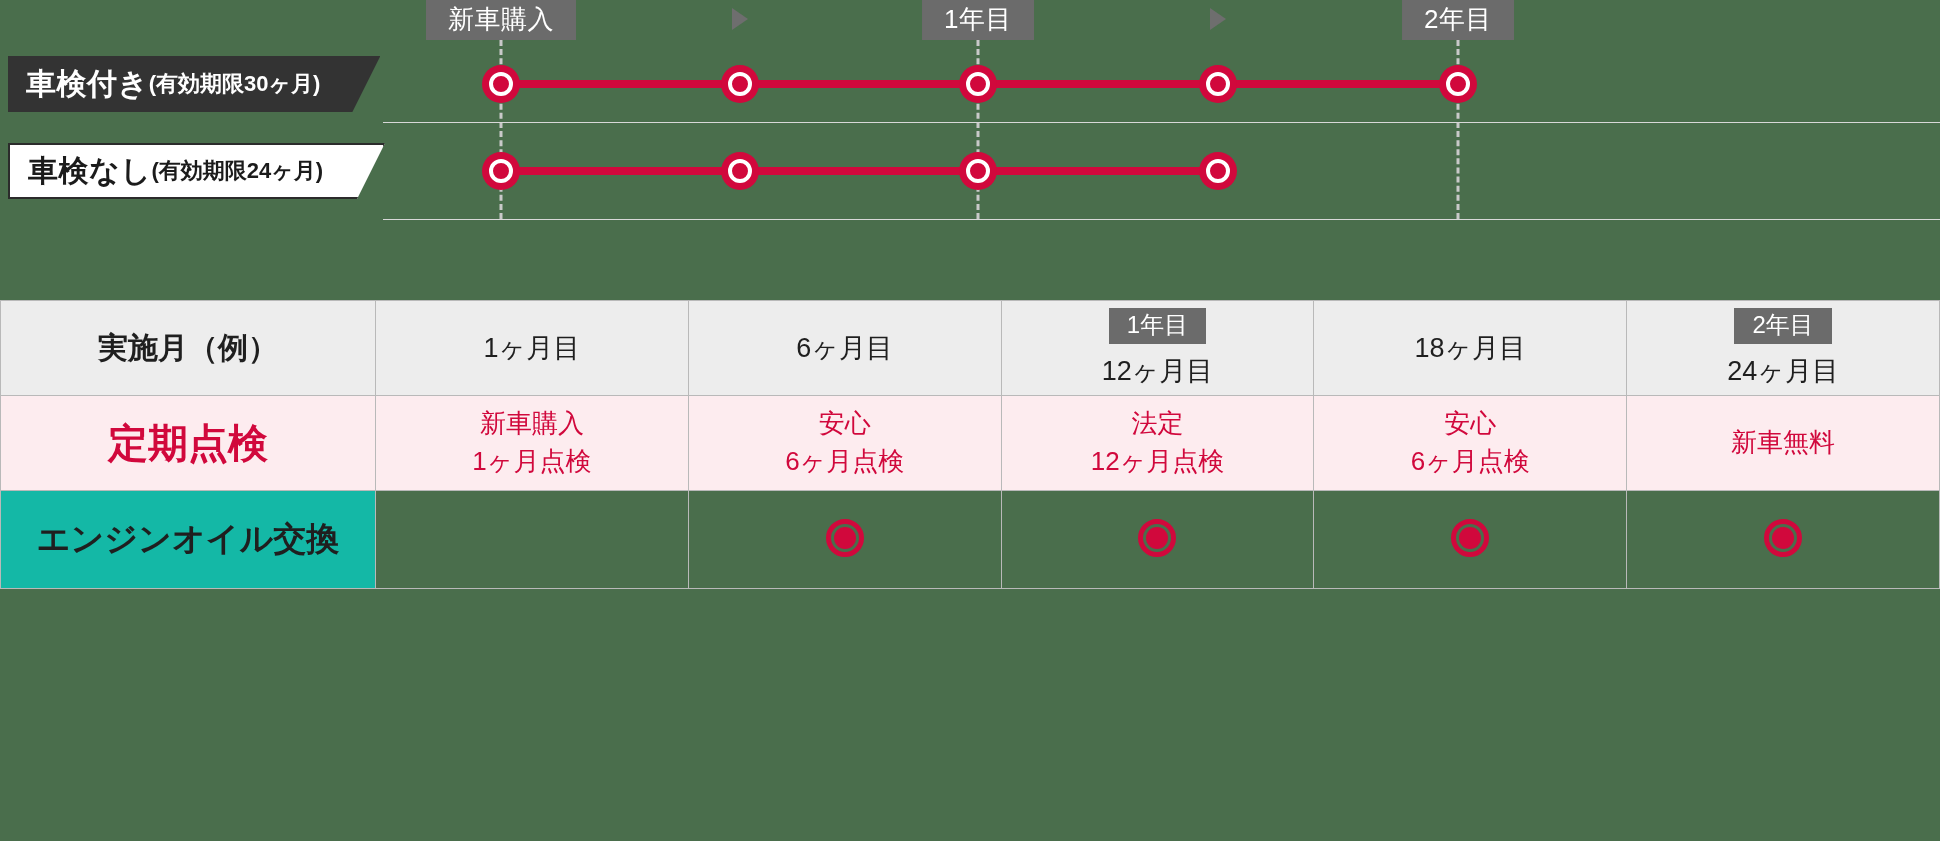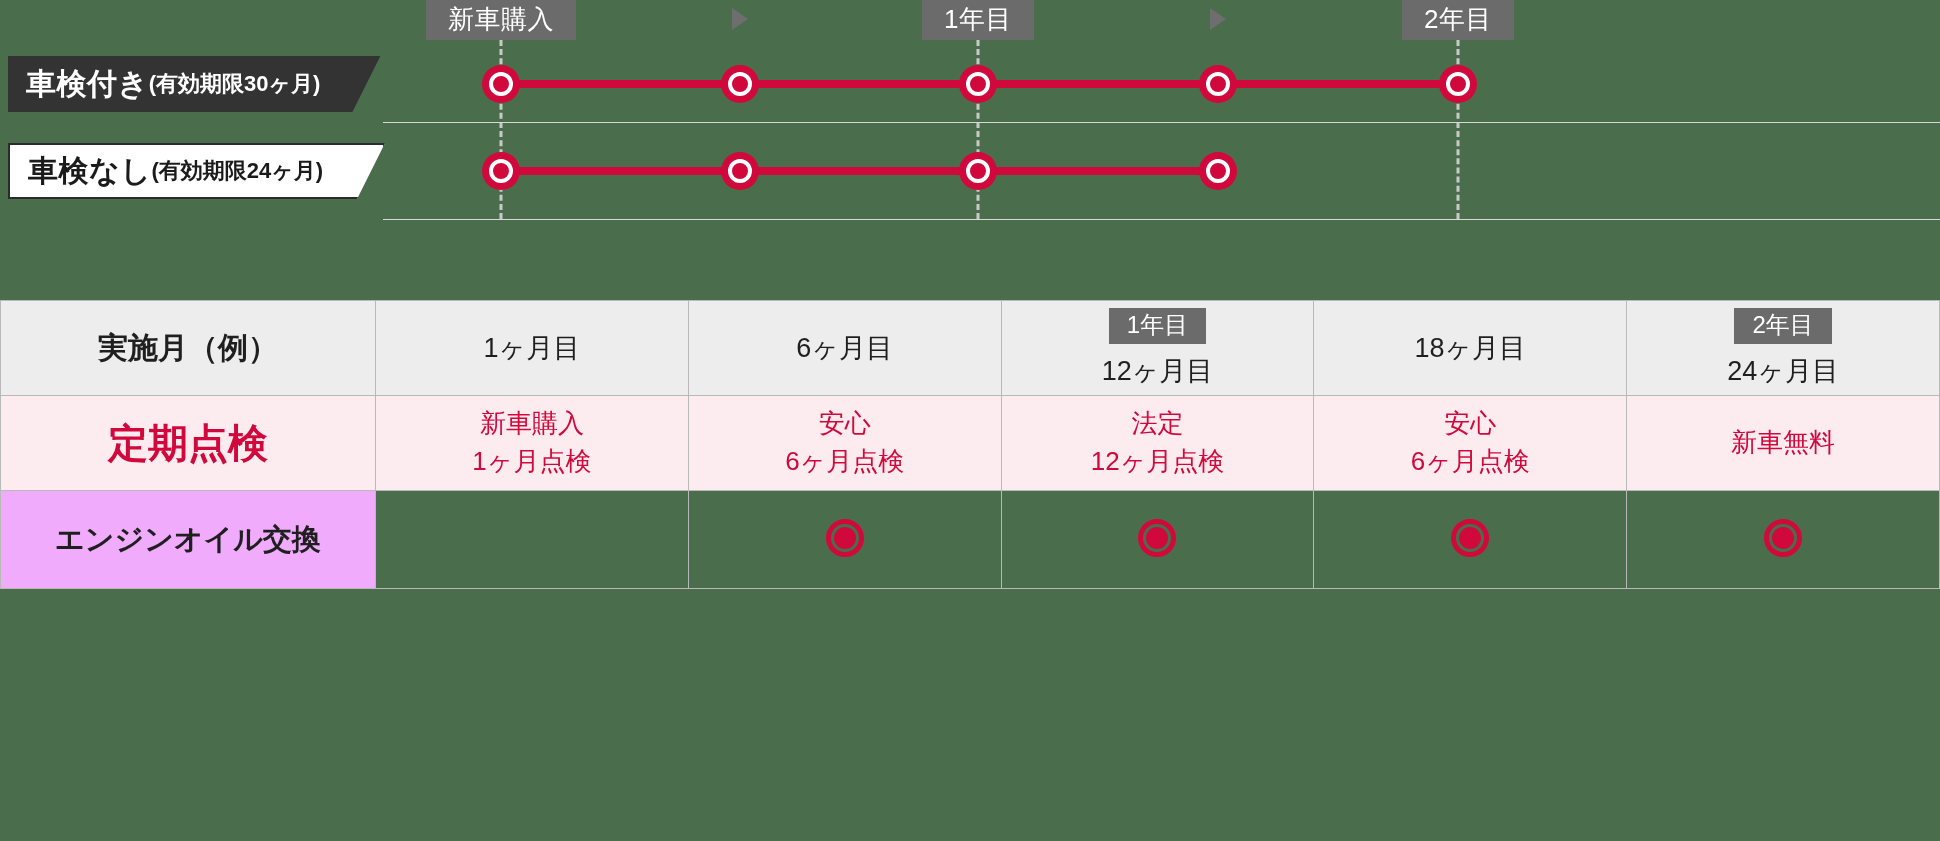"エンジンオイル交換" tr.r-mark td.col-head { background: #f0abfc -> #14b8a6; font-size: 29px -> 33px }
